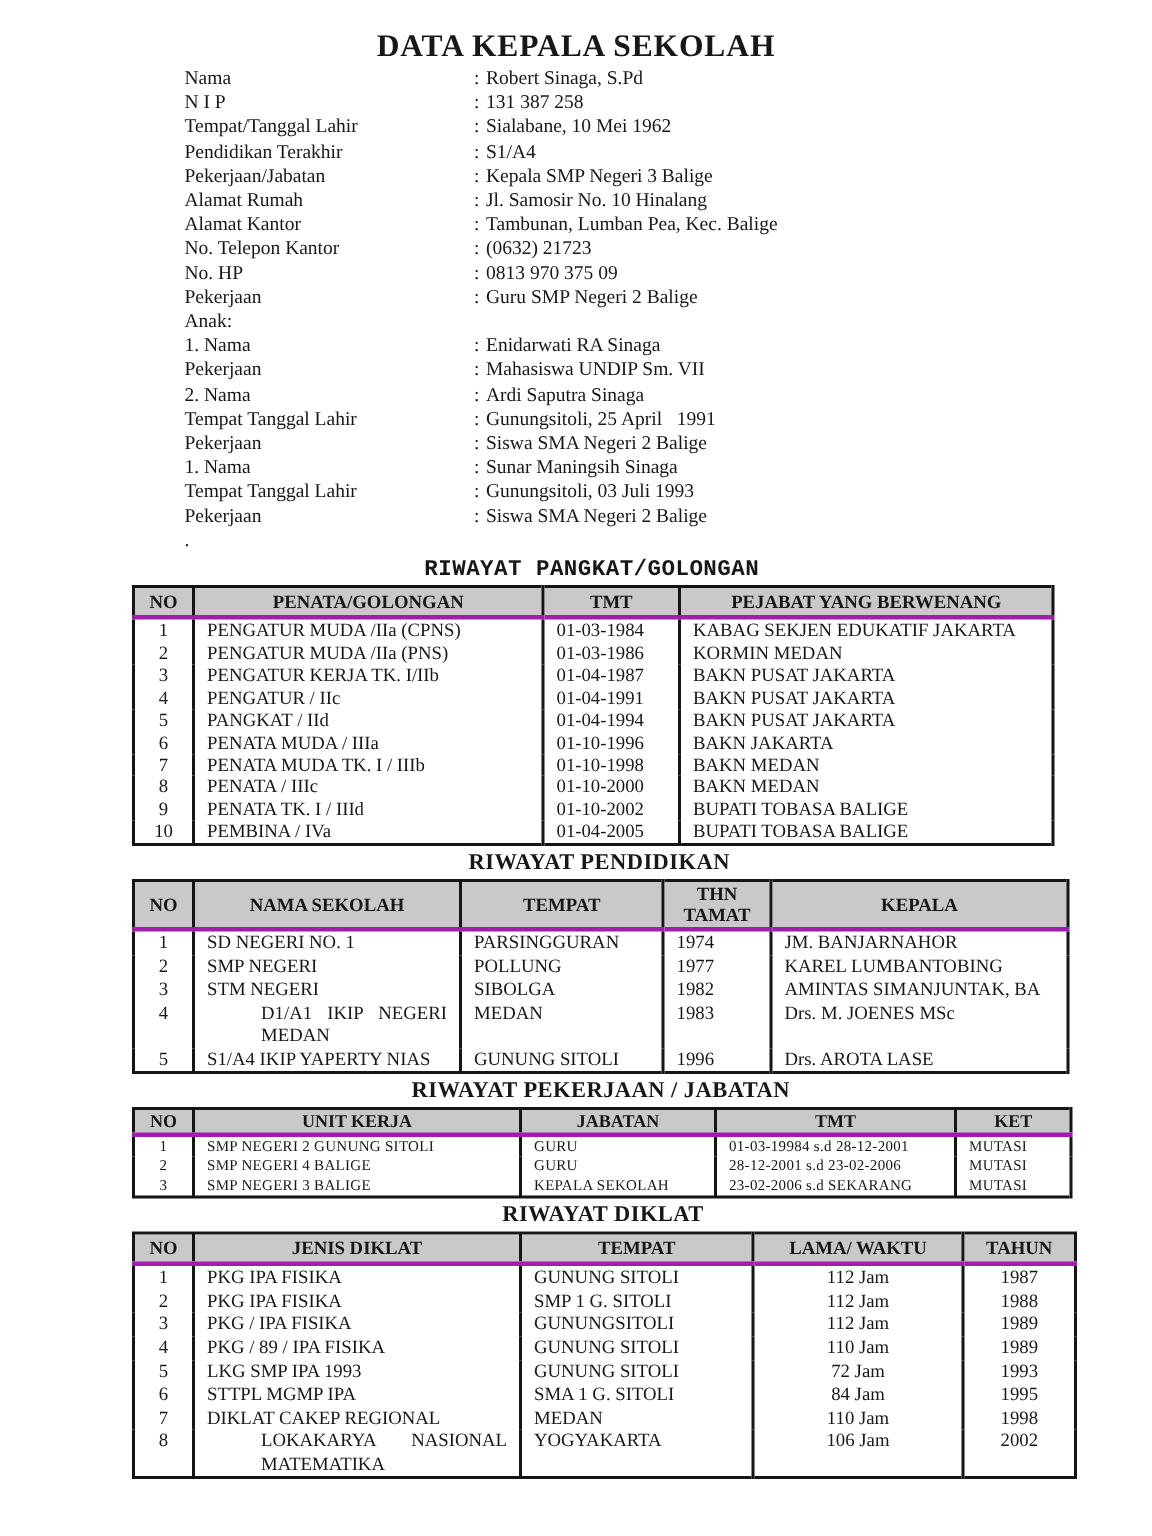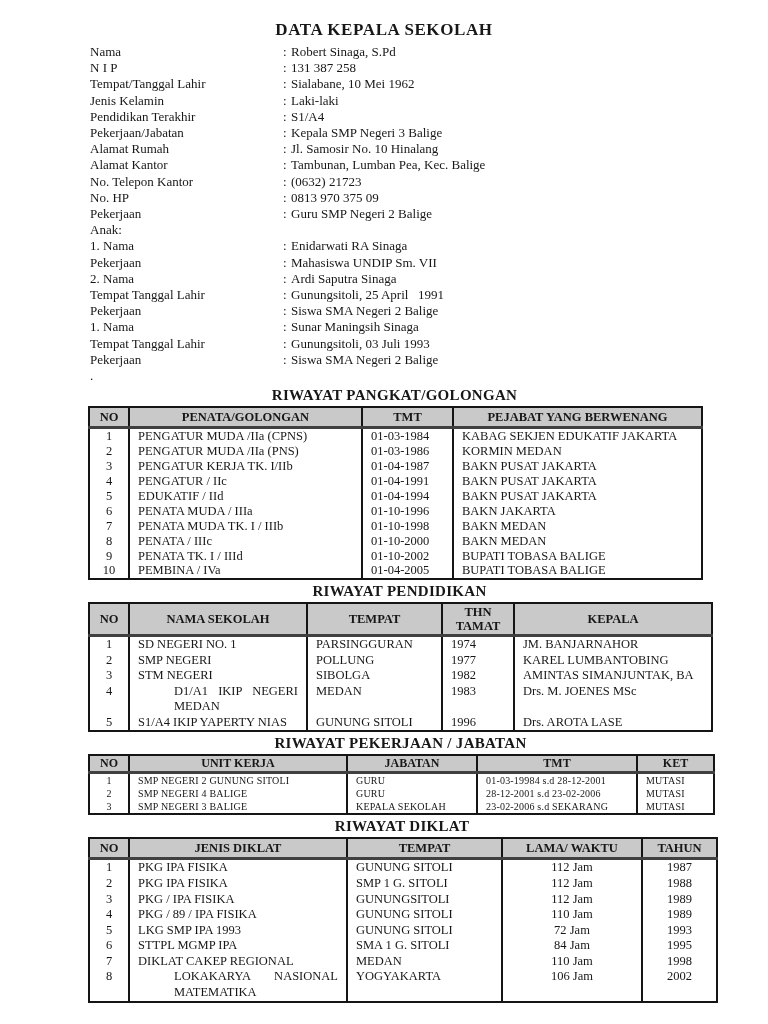"DATA KEPALA SEKOLAH" .doc-title { font-size: 17px -> 21px }
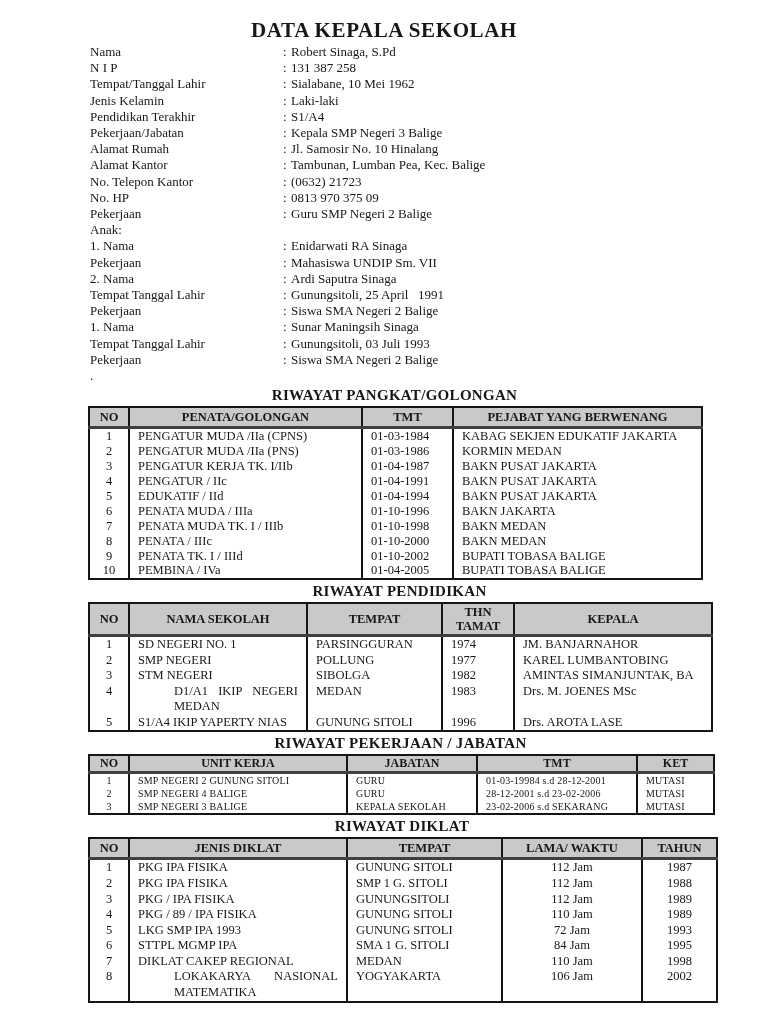"Nama : Robert Sinaga, S.Pd" .prow { margin-left: none -> 33px }
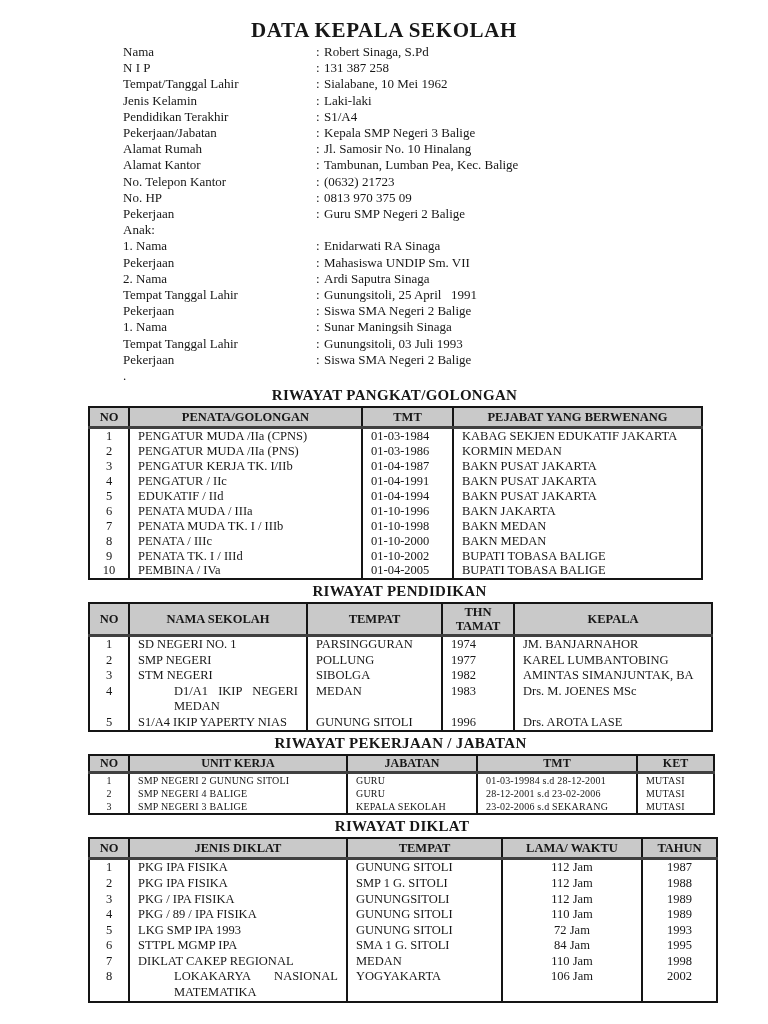"Jenis Kelamin : Laki-laki" div.prow { html: <div><span>Jenis Kelamin</span><span>:</span><span>Laki-laki</span></div> -> none }
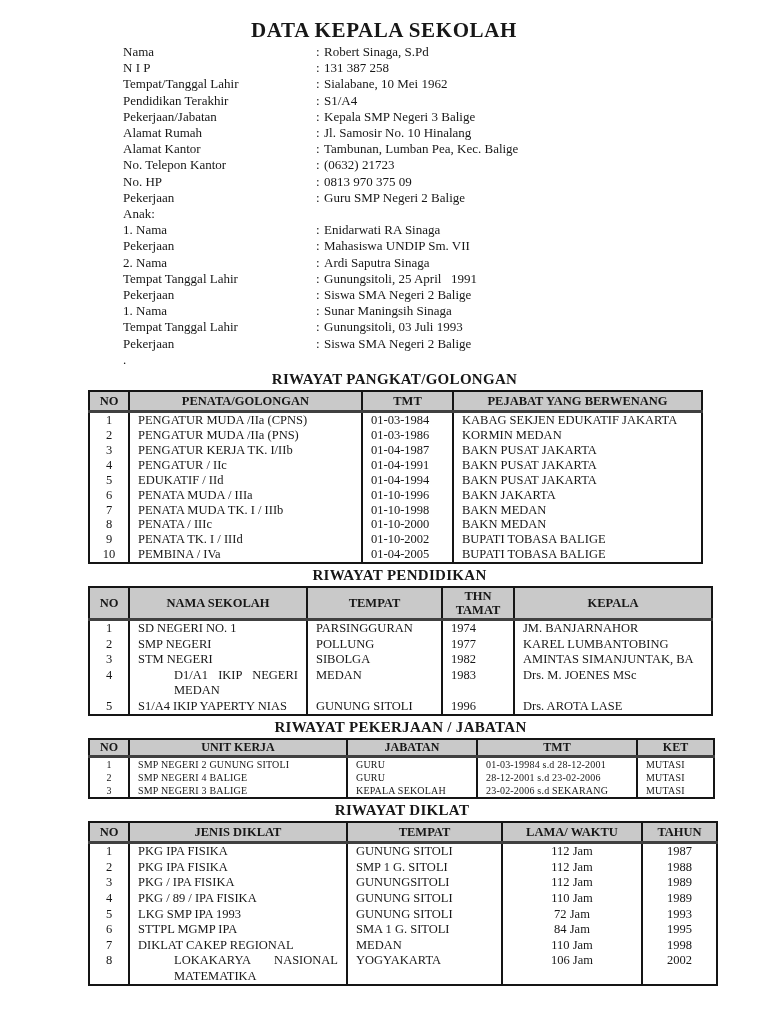"RIWAYAT PANGKAT/GOLONGAN" div.sec-title { font-family: none -> Liberation Mono, monospace }
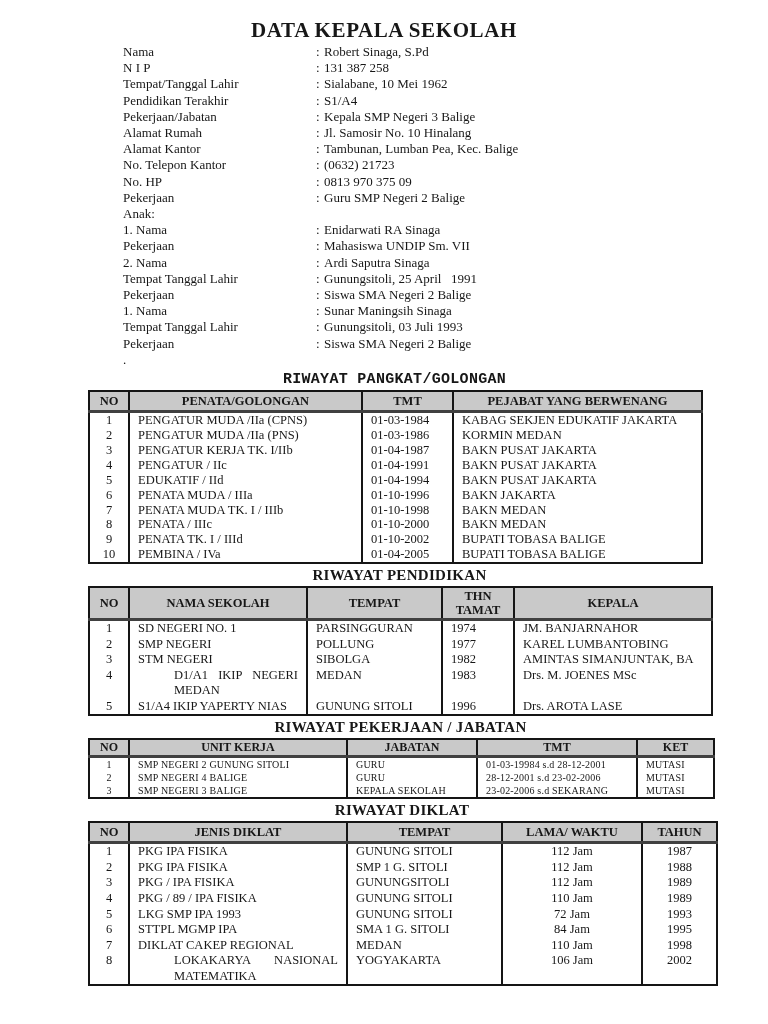"NO" th { border-bottom: 3px solid #404040 -> 3px solid #a21caf }
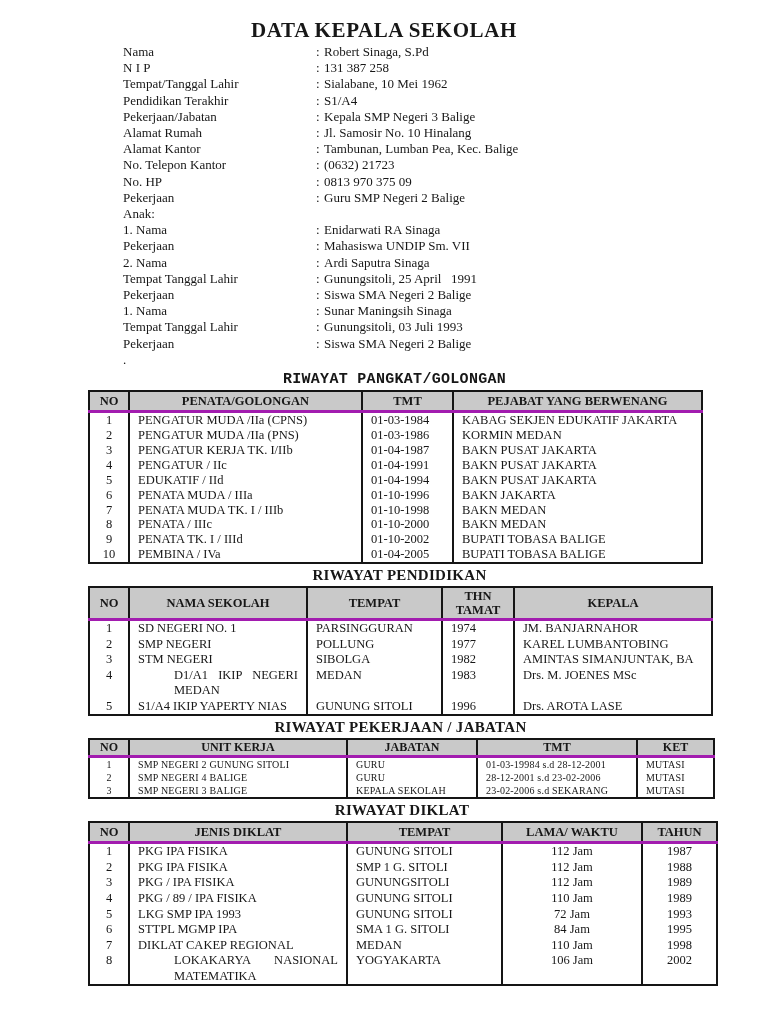"EDUKATIF / IId" td { text: EDUKATIF -> PANGKAT }
